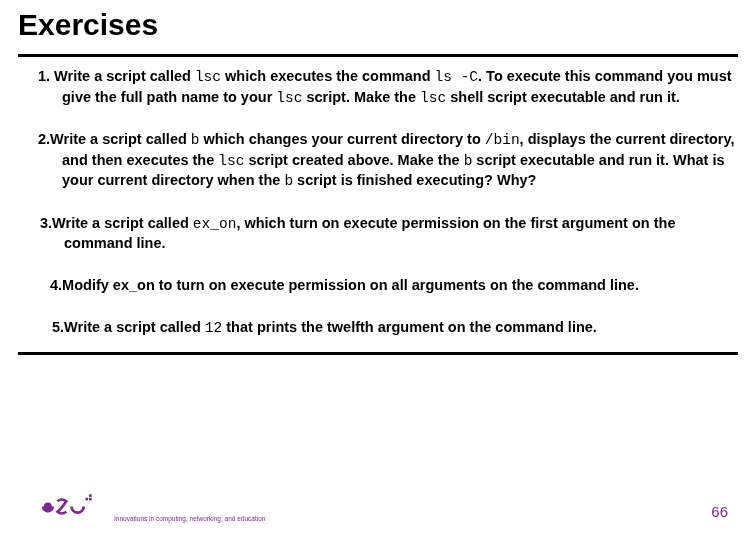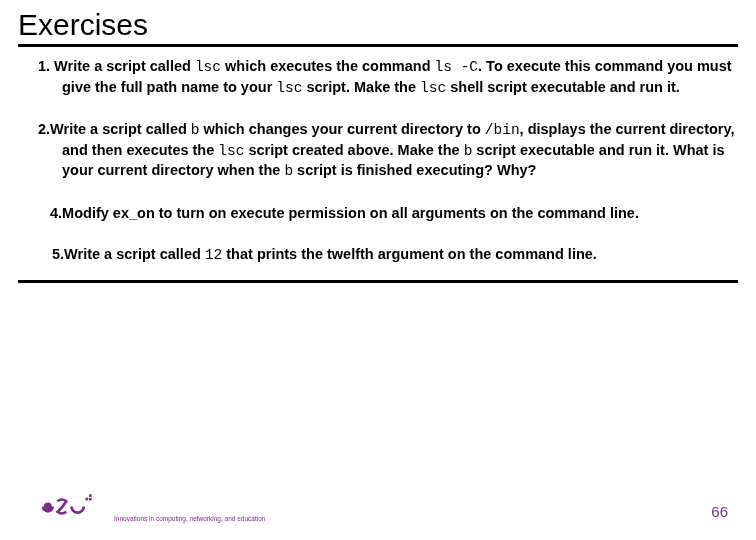"Exercises" .title { font-weight: normal -> bold; padding-bottom: 2px -> 12px }
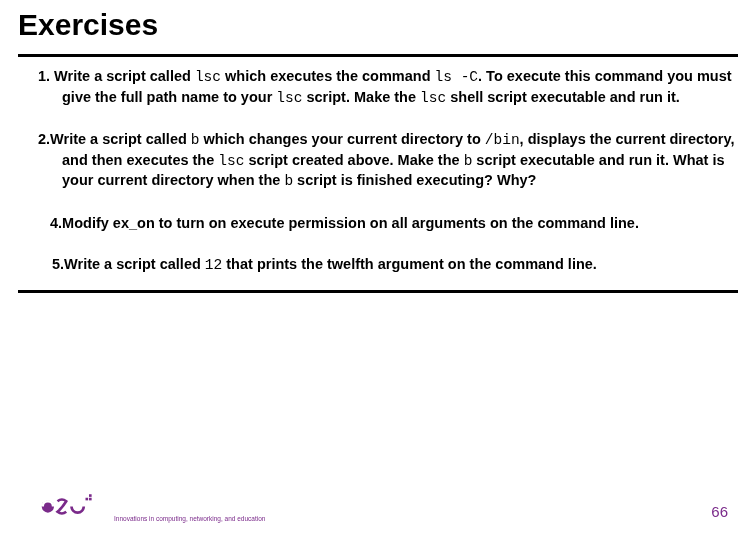"3.Write a script called ex_on," p.item { html: none -> <p> <span>3.</span><span>Write a script called </span><span>ex_on</span><span>, which turn on execute permission on the first argument on the command line.</span> </p> }
